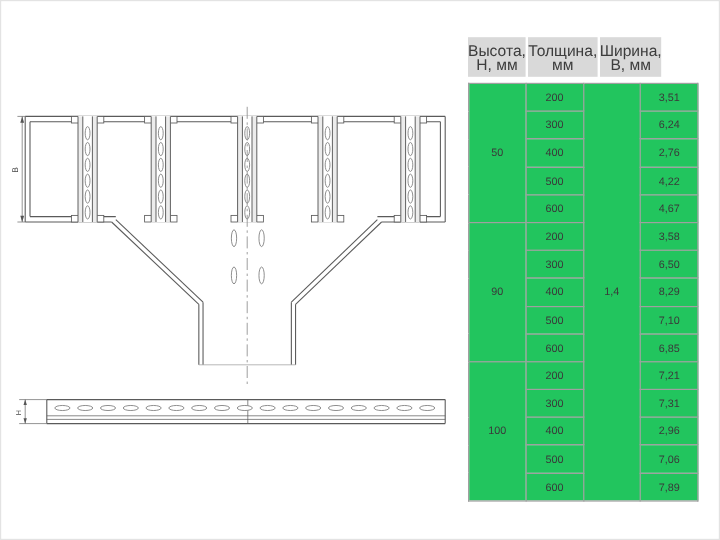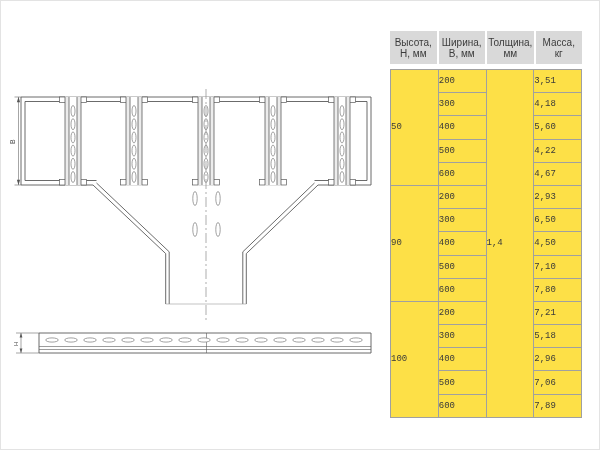"Высота," .th { font-size: 10px -> 13px }
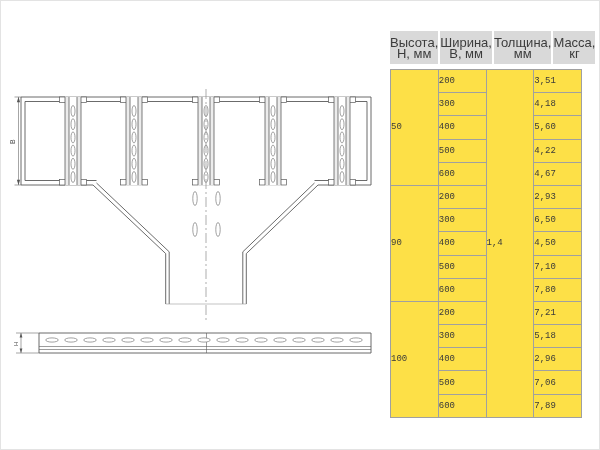"Ширина," div.th { order: before "Толщина," -> after "Толщина," }
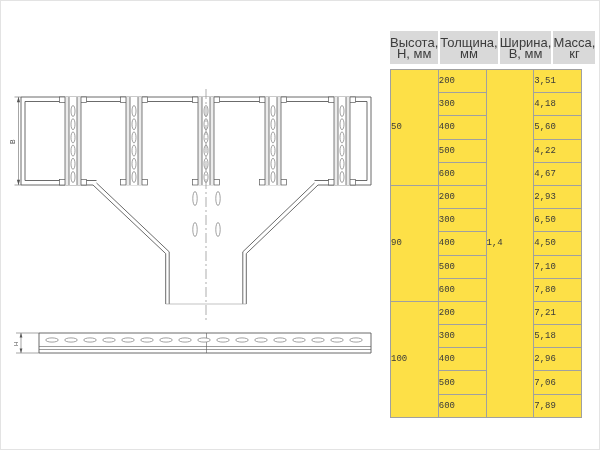"Масса," div.th { html: <div> <div>Масса,</div> <div>кг</div> </div> -> none }
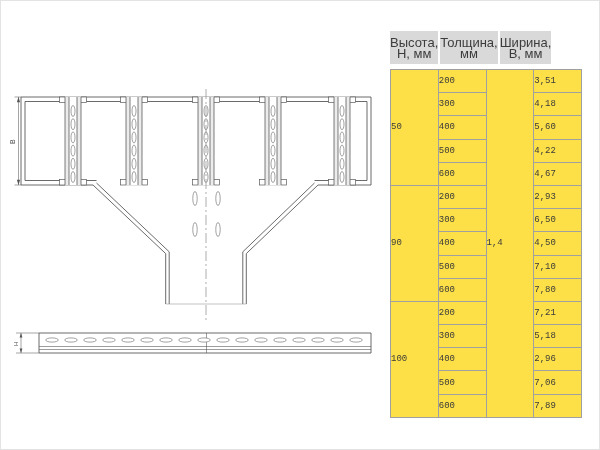"200" #spec-body td { background: #fde047 -> #22c55e; font-family: Liberation Mono, monospace -> none; text-align: left -> center }
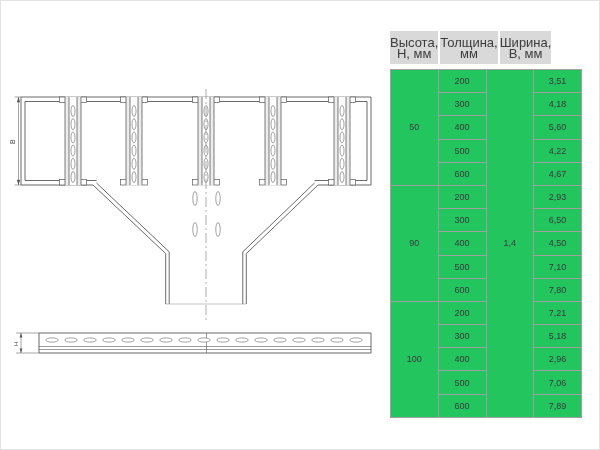"4,18" td { text: 4,18 -> 6,24 }
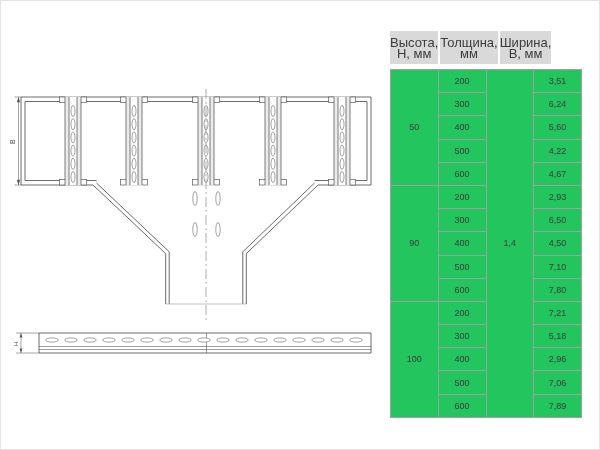"5,60" td { text: 5,60 -> 2,76 }
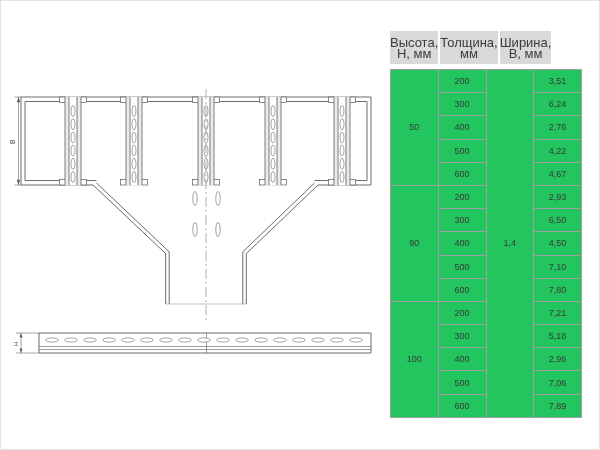"2,93" td { text: 2,93 -> 3,58 }
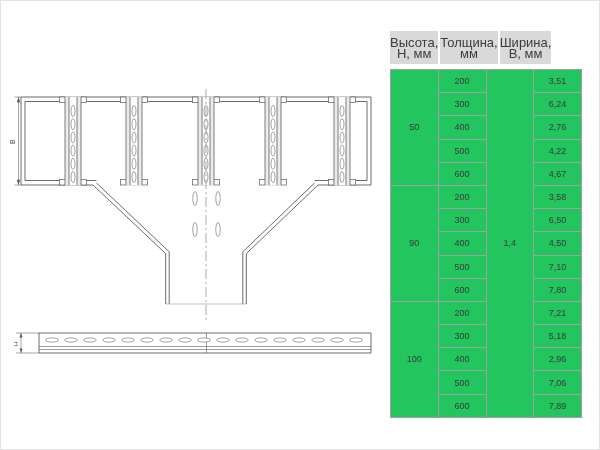"4,50" td { text: 4,50 -> 8,29 }
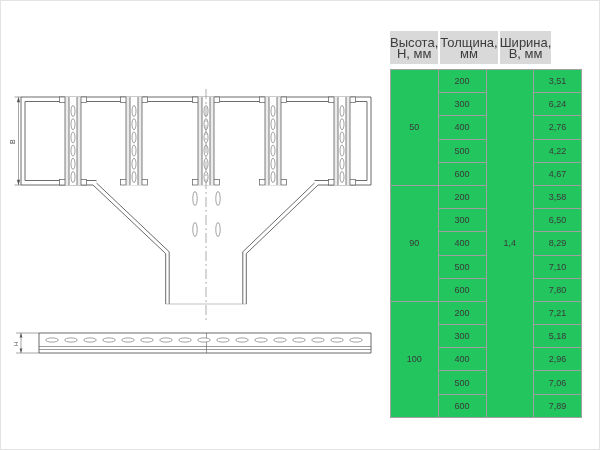"7,80" td { text: 7,80 -> 6,85 }
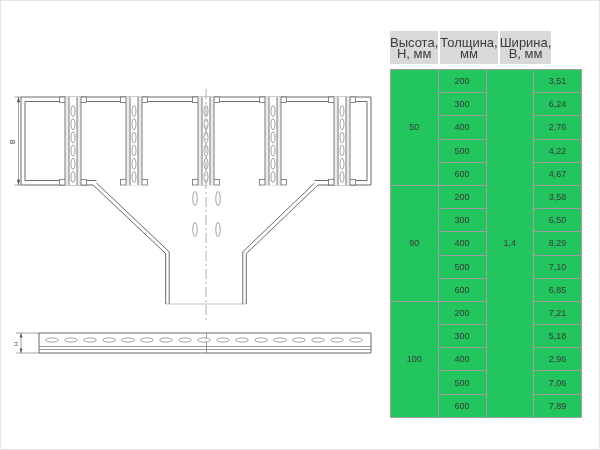"5,18" td { text: 5,18 -> 7,31 }
